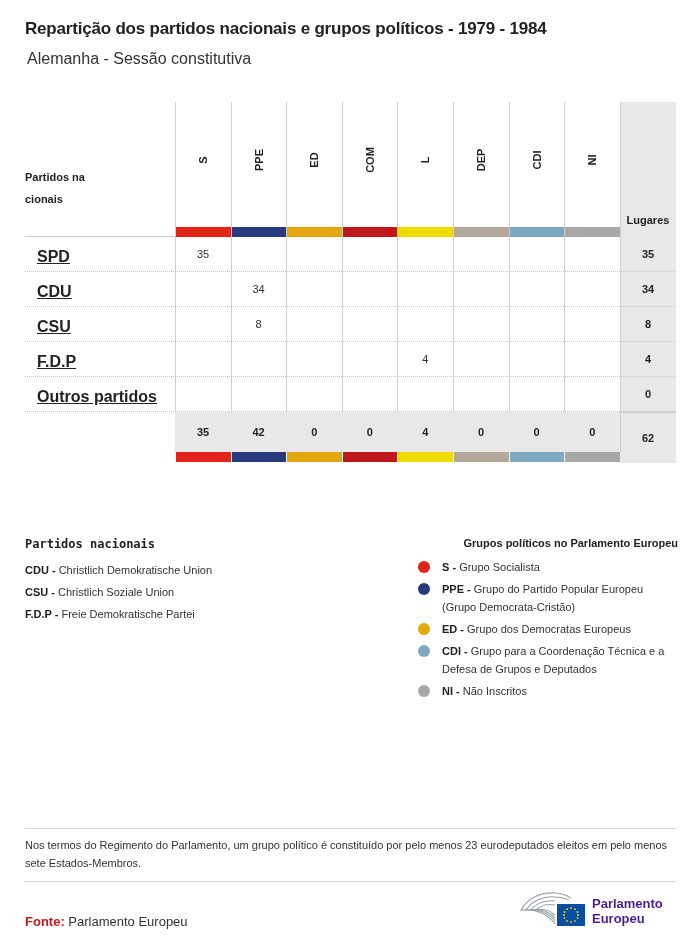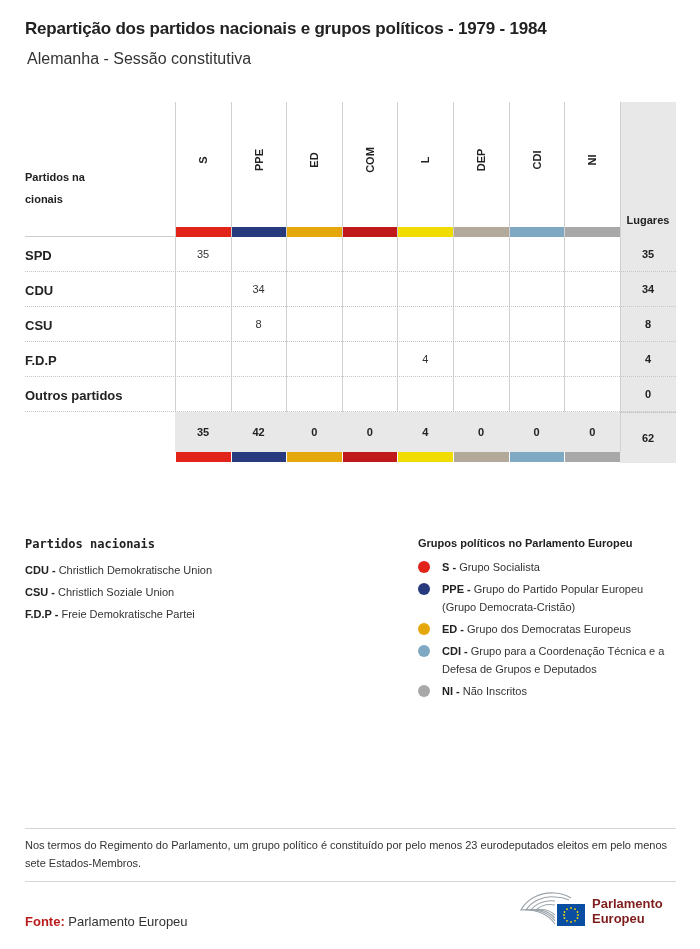"SPD" .row .name { font-size: 13px -> 16px; left: 0 -> 12px; text-decoration: none -> underline }
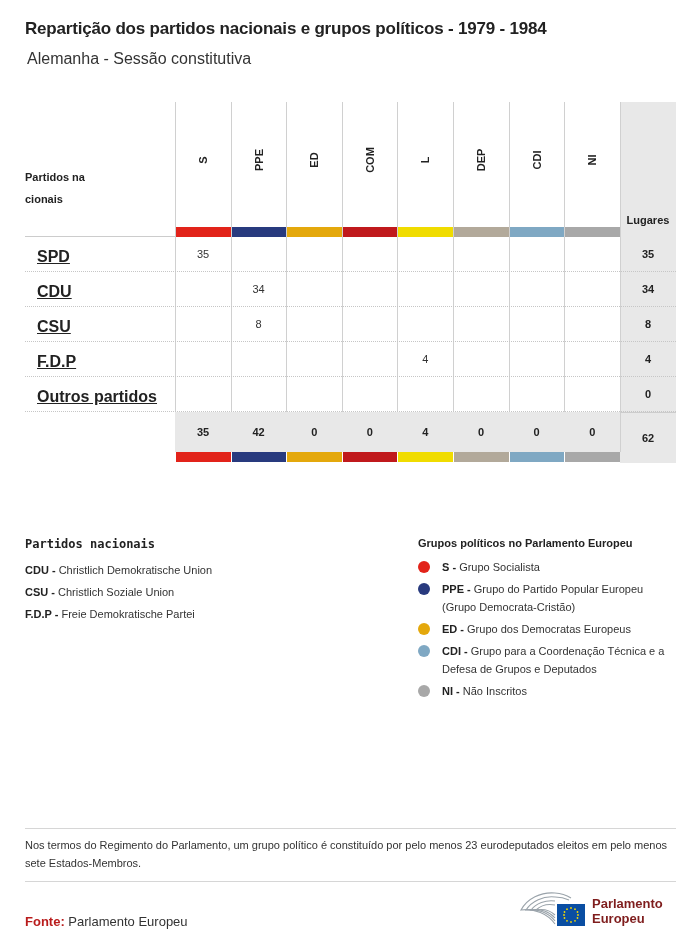"Grupos políticos no Parlamento Europeu" .leg-right h3 { text-align: none -> right }
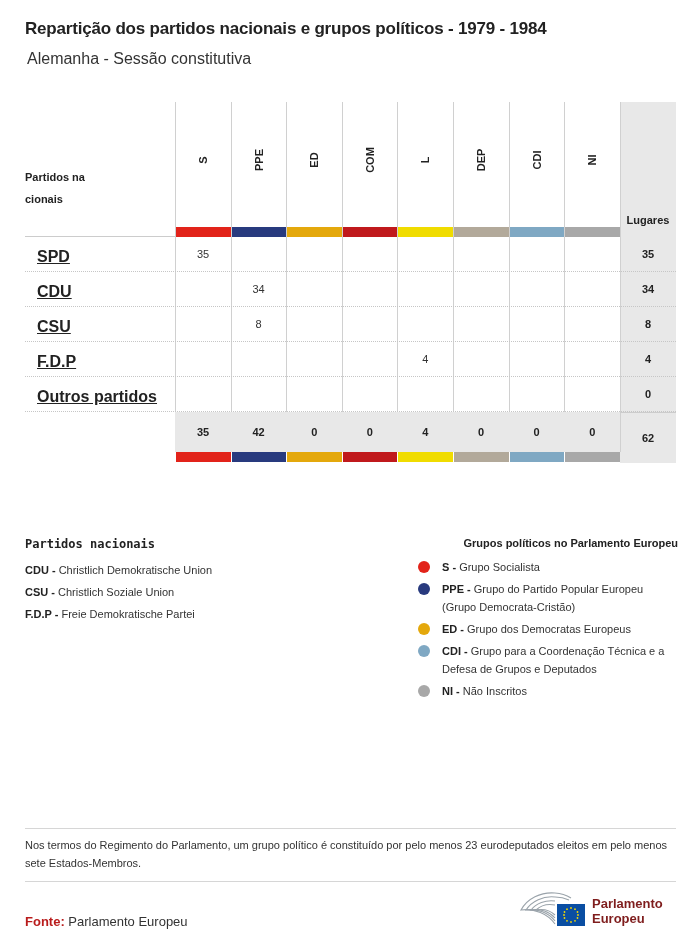"Parlamento" .logo-text { color: #7f1d1d -> #4c1d95 }
